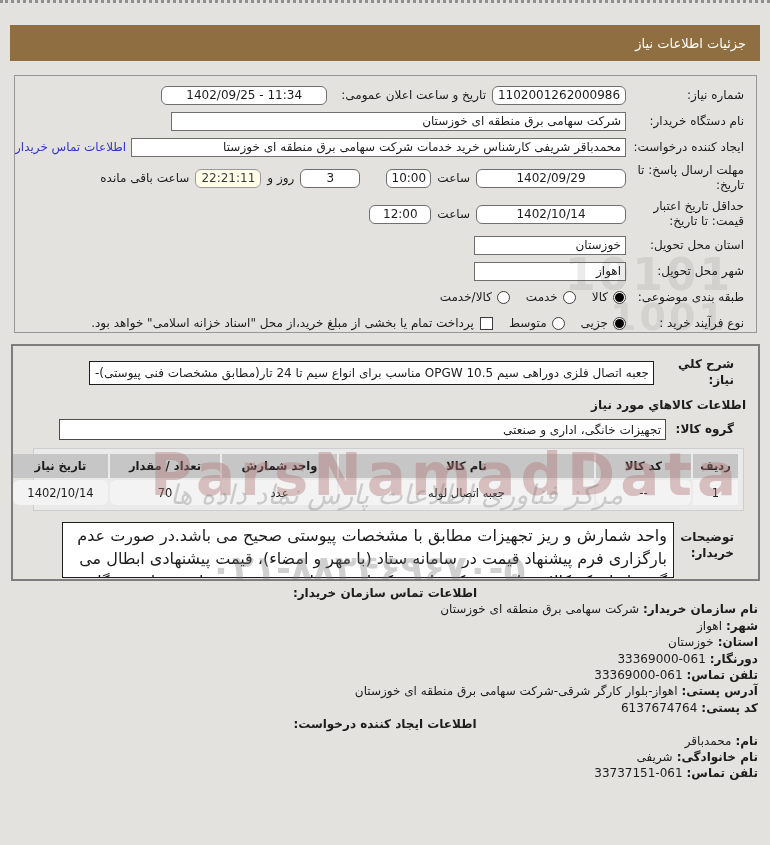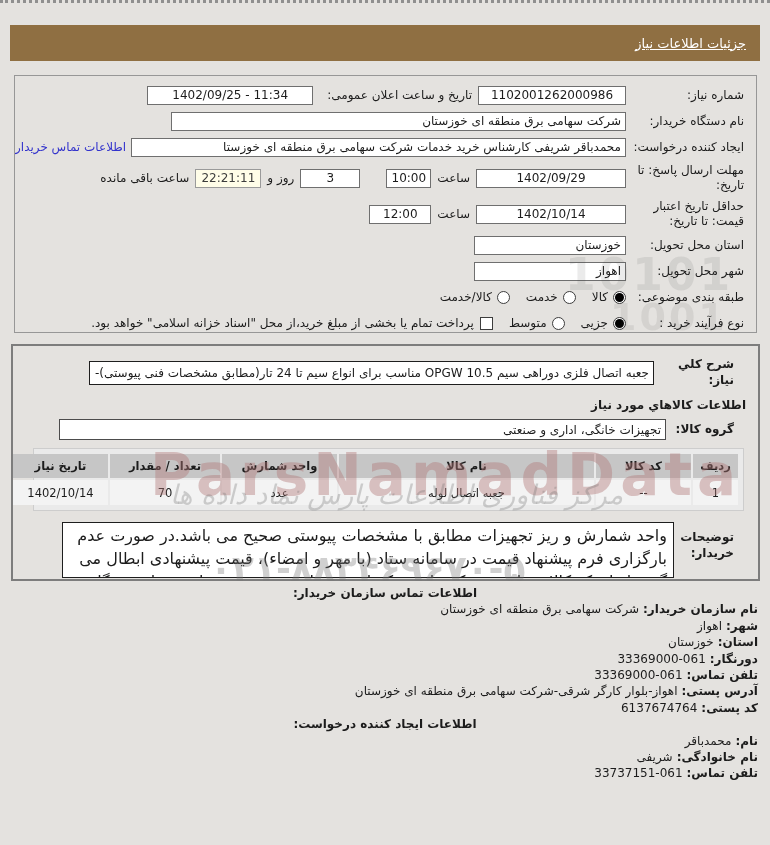"جزئیات اطلاعات نیاز" .titlebar { text-decoration: underline -> none }
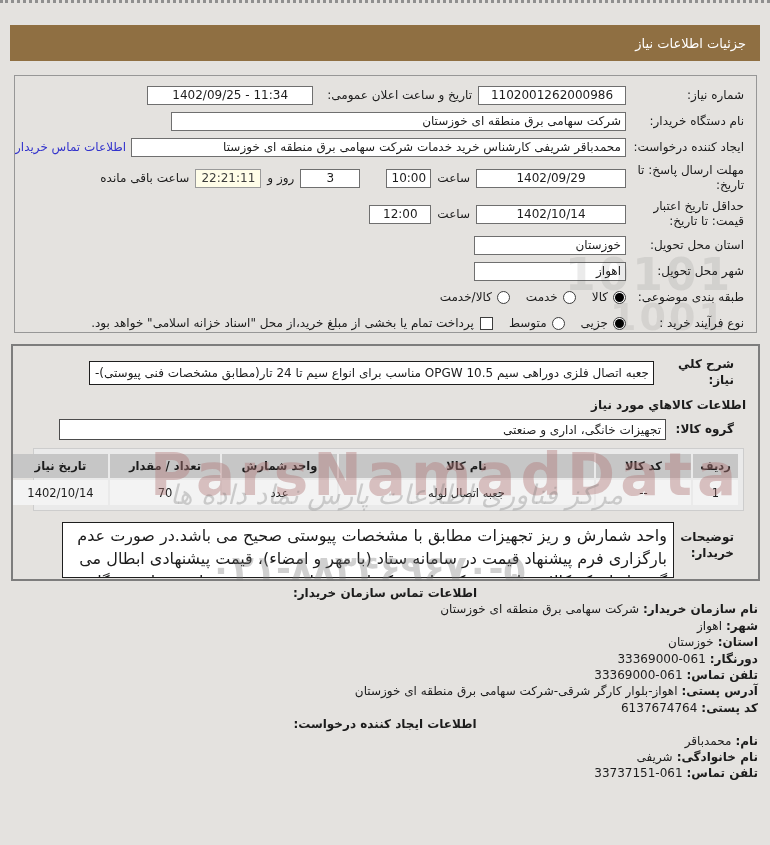"1402/09/25 - 11:34" .ltr { border-radius: none -> 6px }
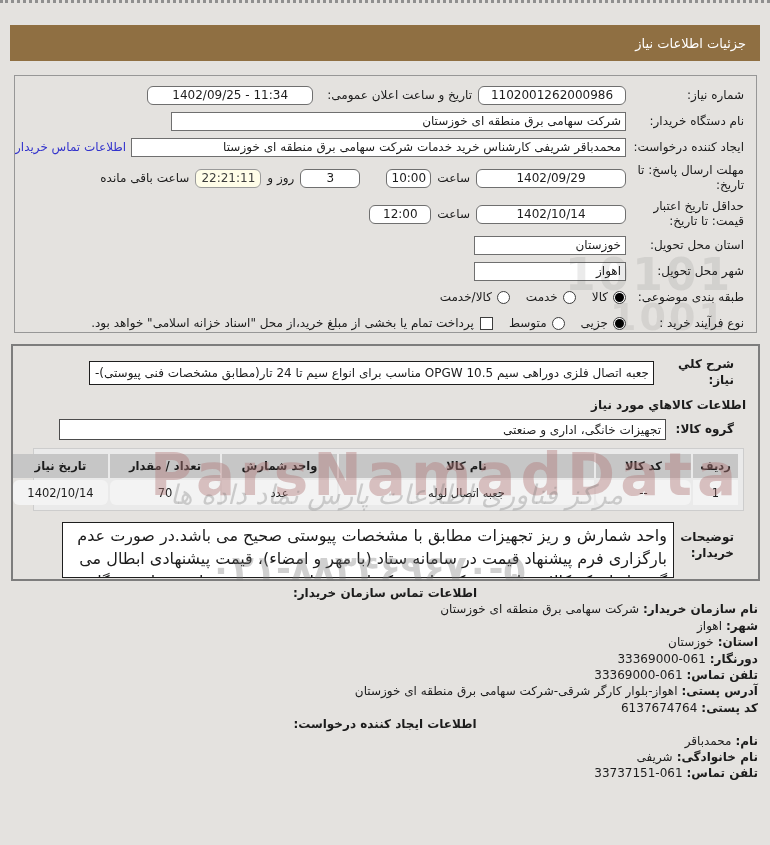"1102001262000986" div.ibox { width: 148px -> 134px }
